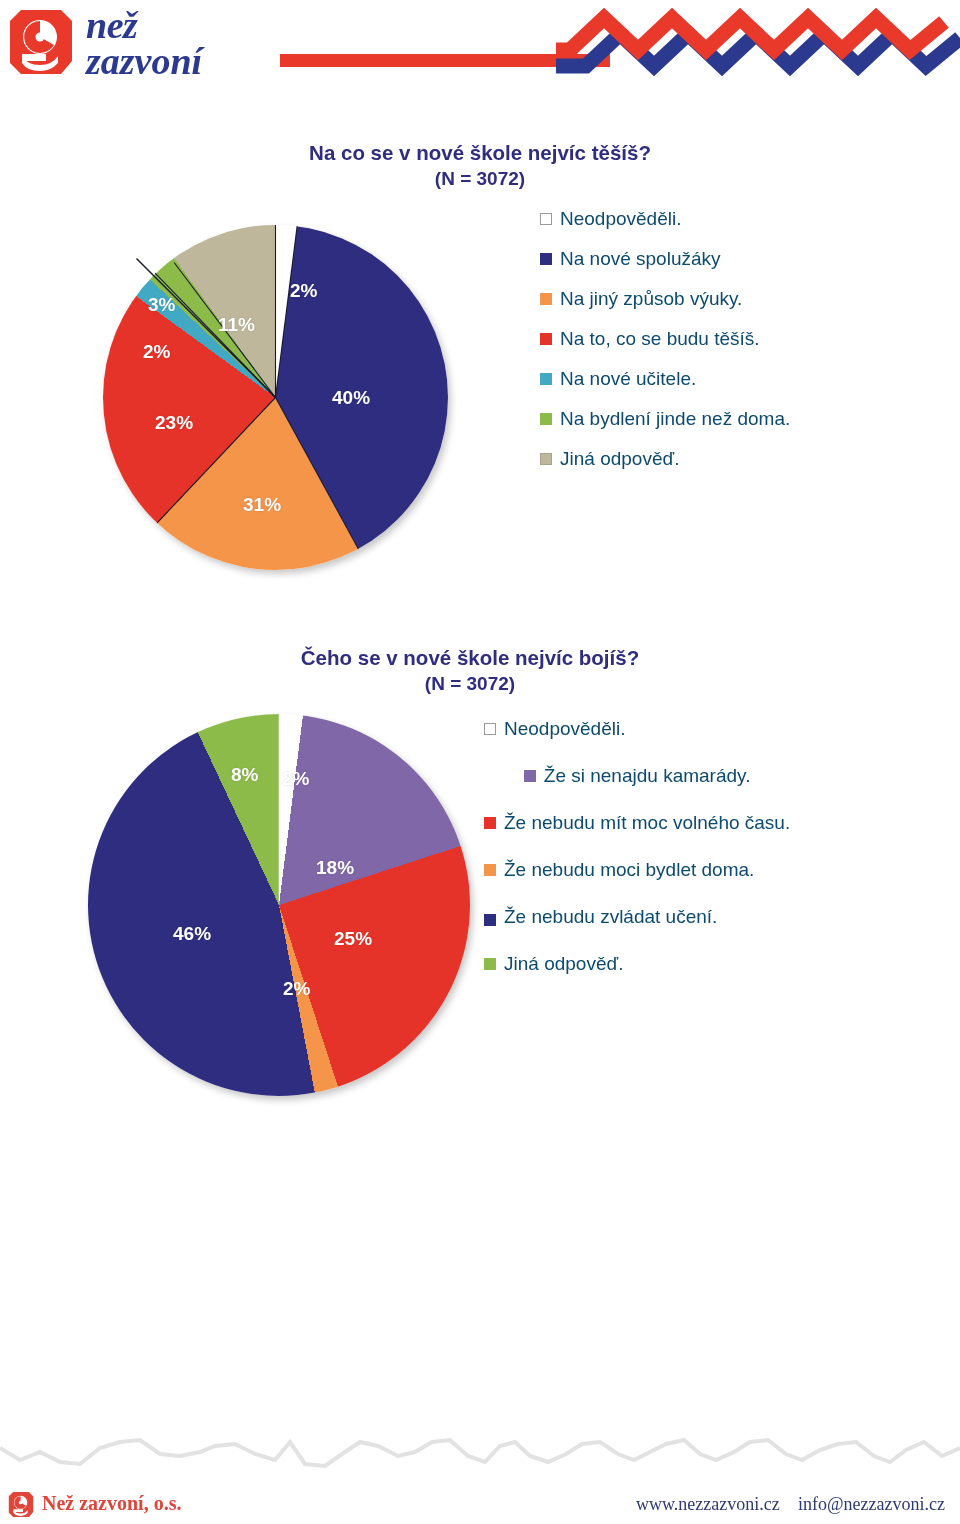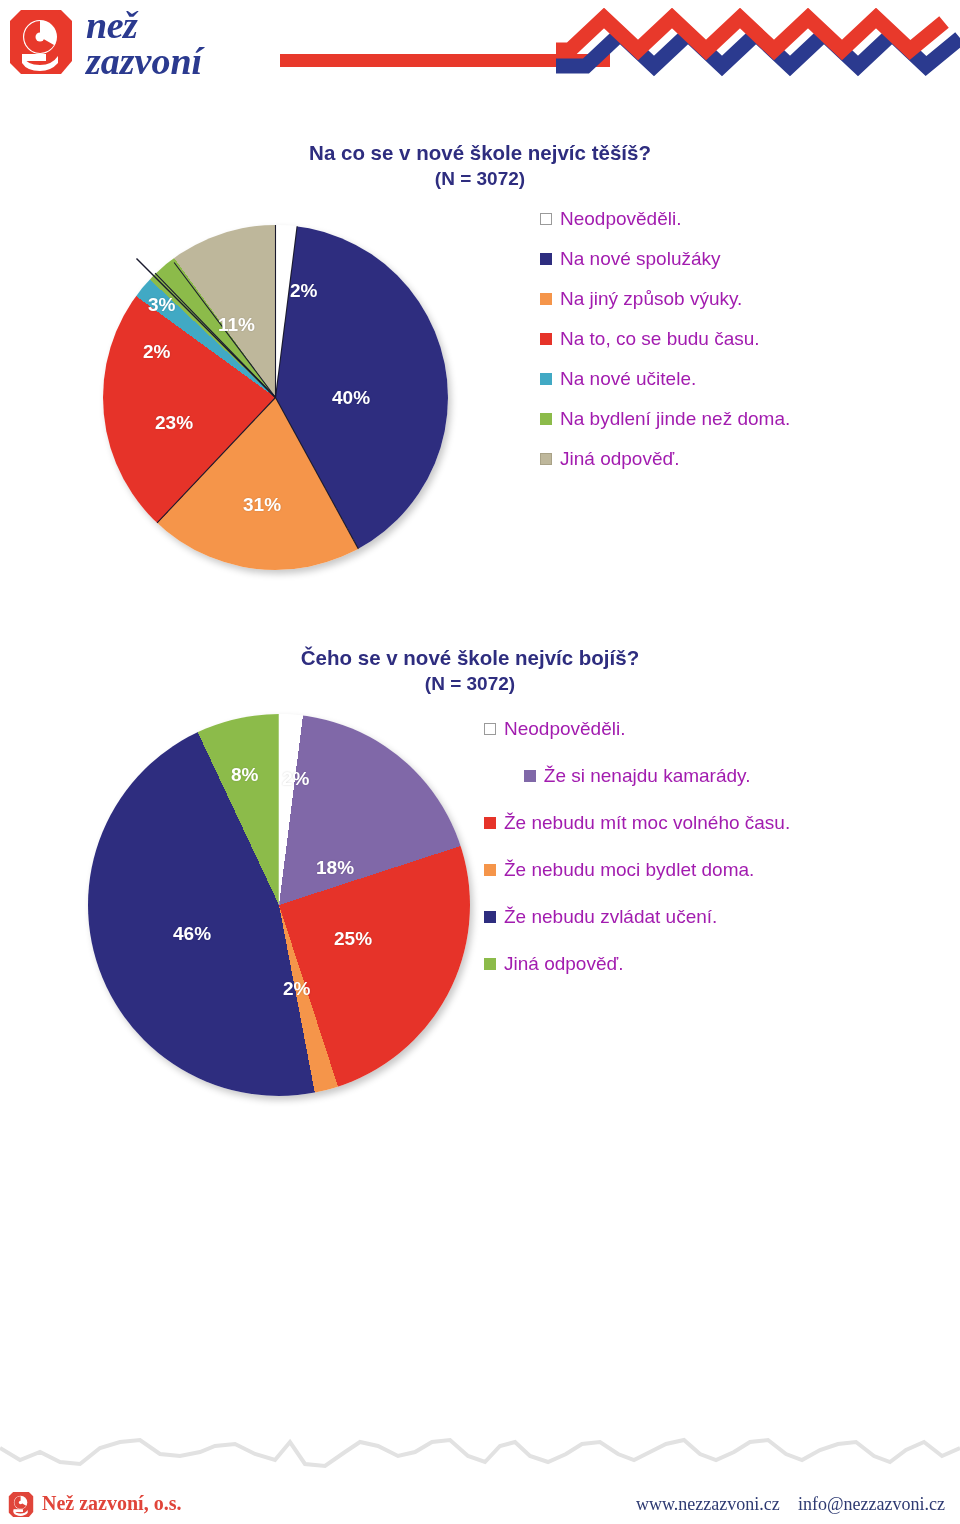"Neodpověděli." .legend-text { color: #a21caf -> #0c4a6e }
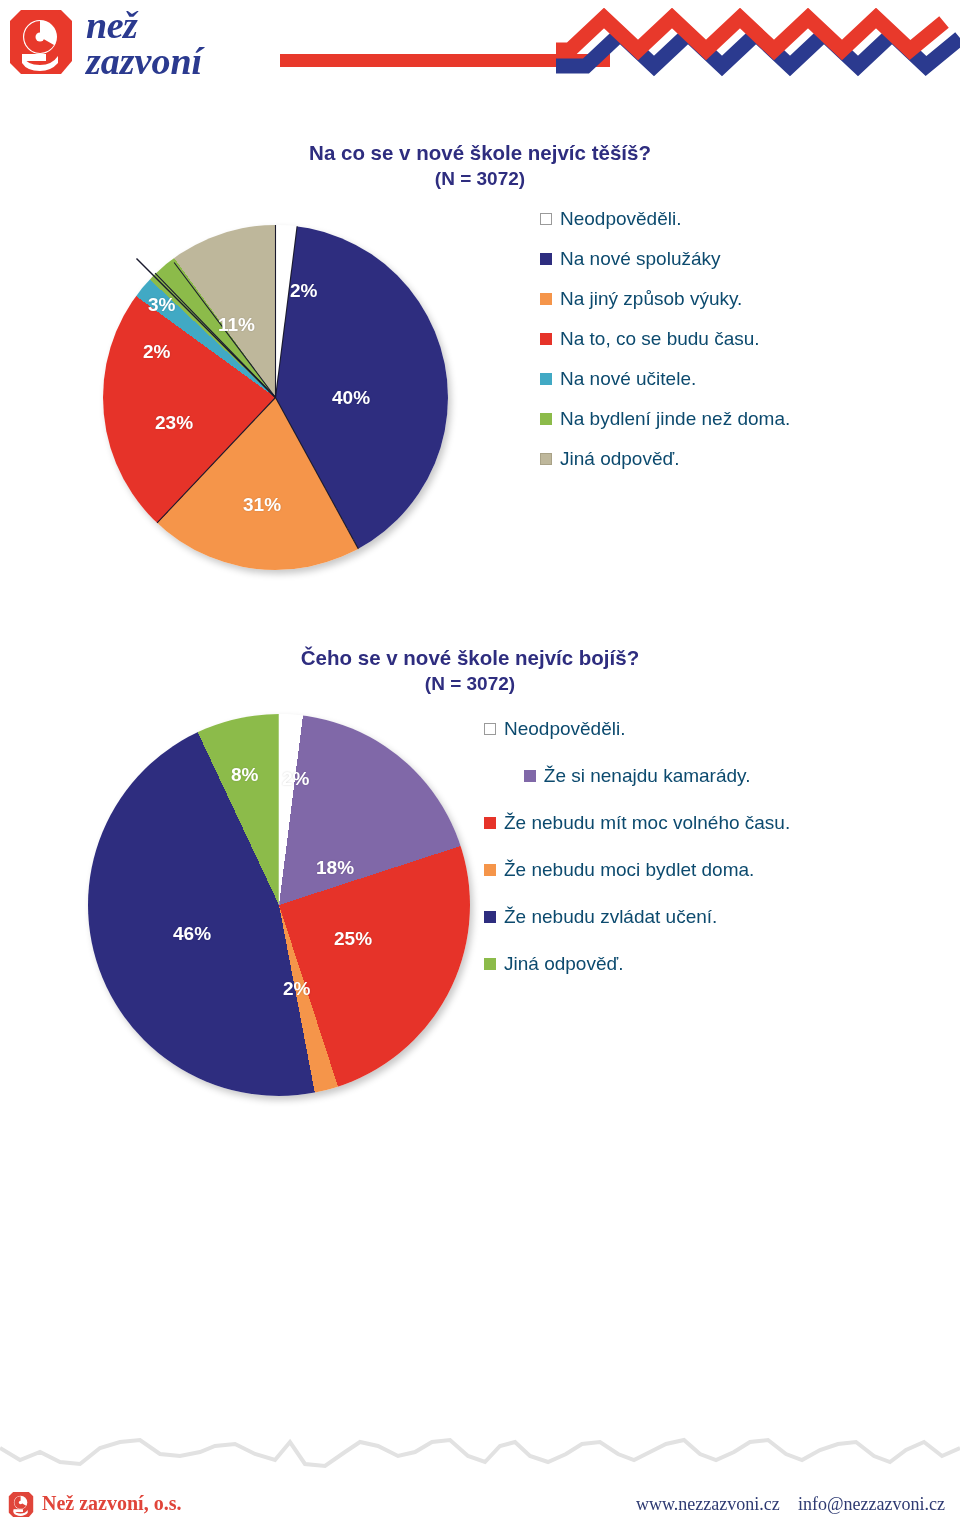"Na to, co se budu" span.legend-text { text: času -> těšíš }
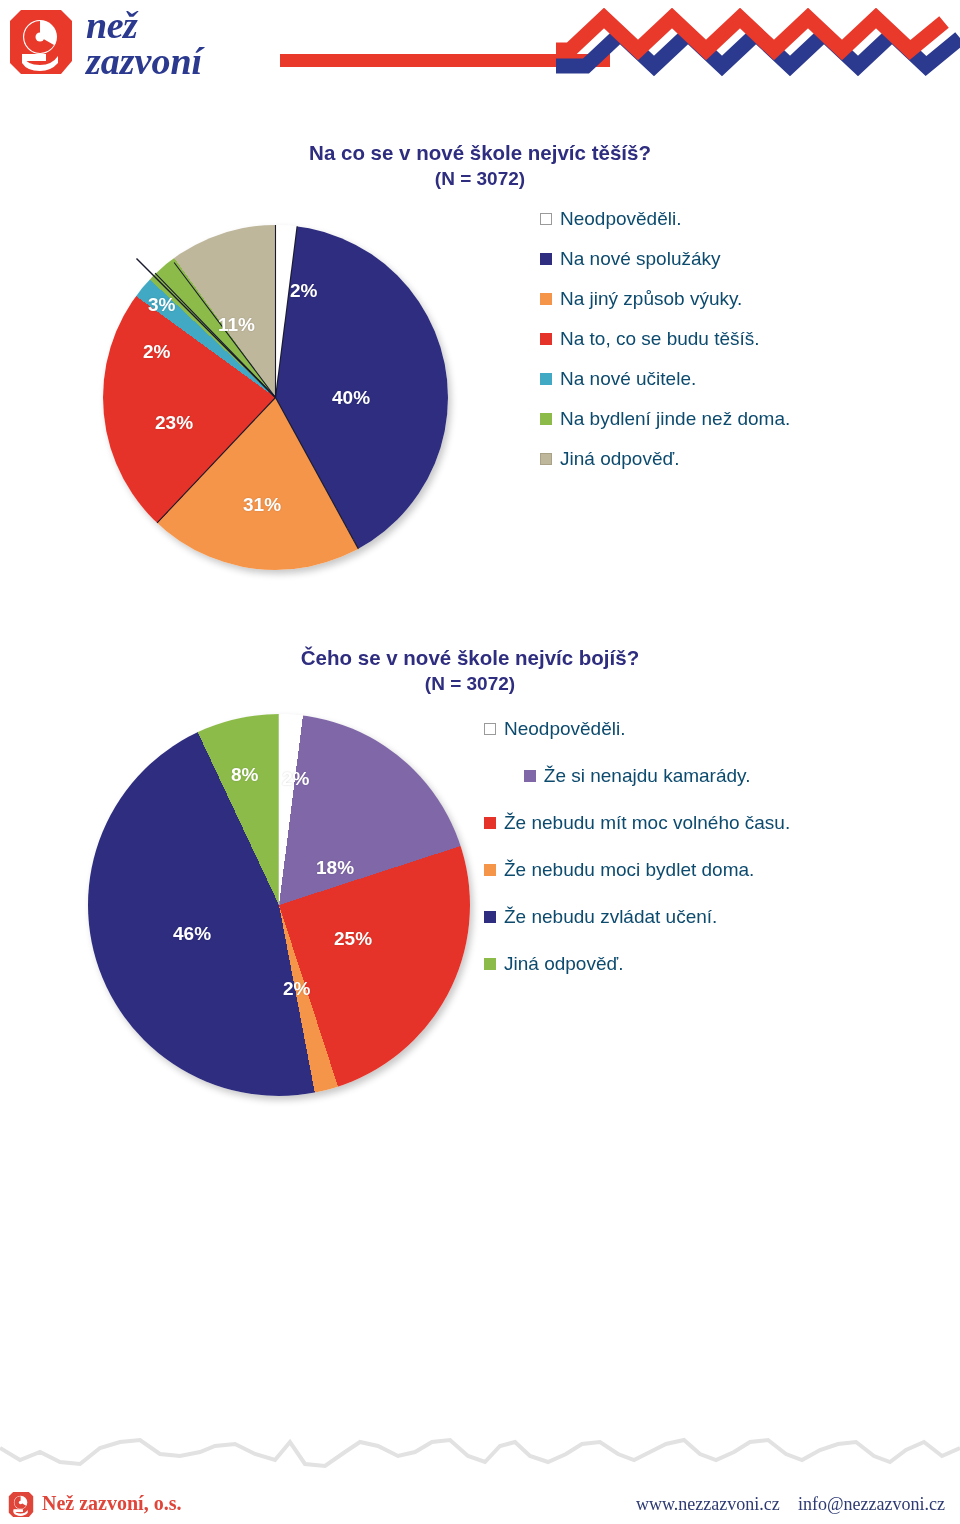"Že nebudu zvládat učení." div.legend-row { align-items: none -> center }
